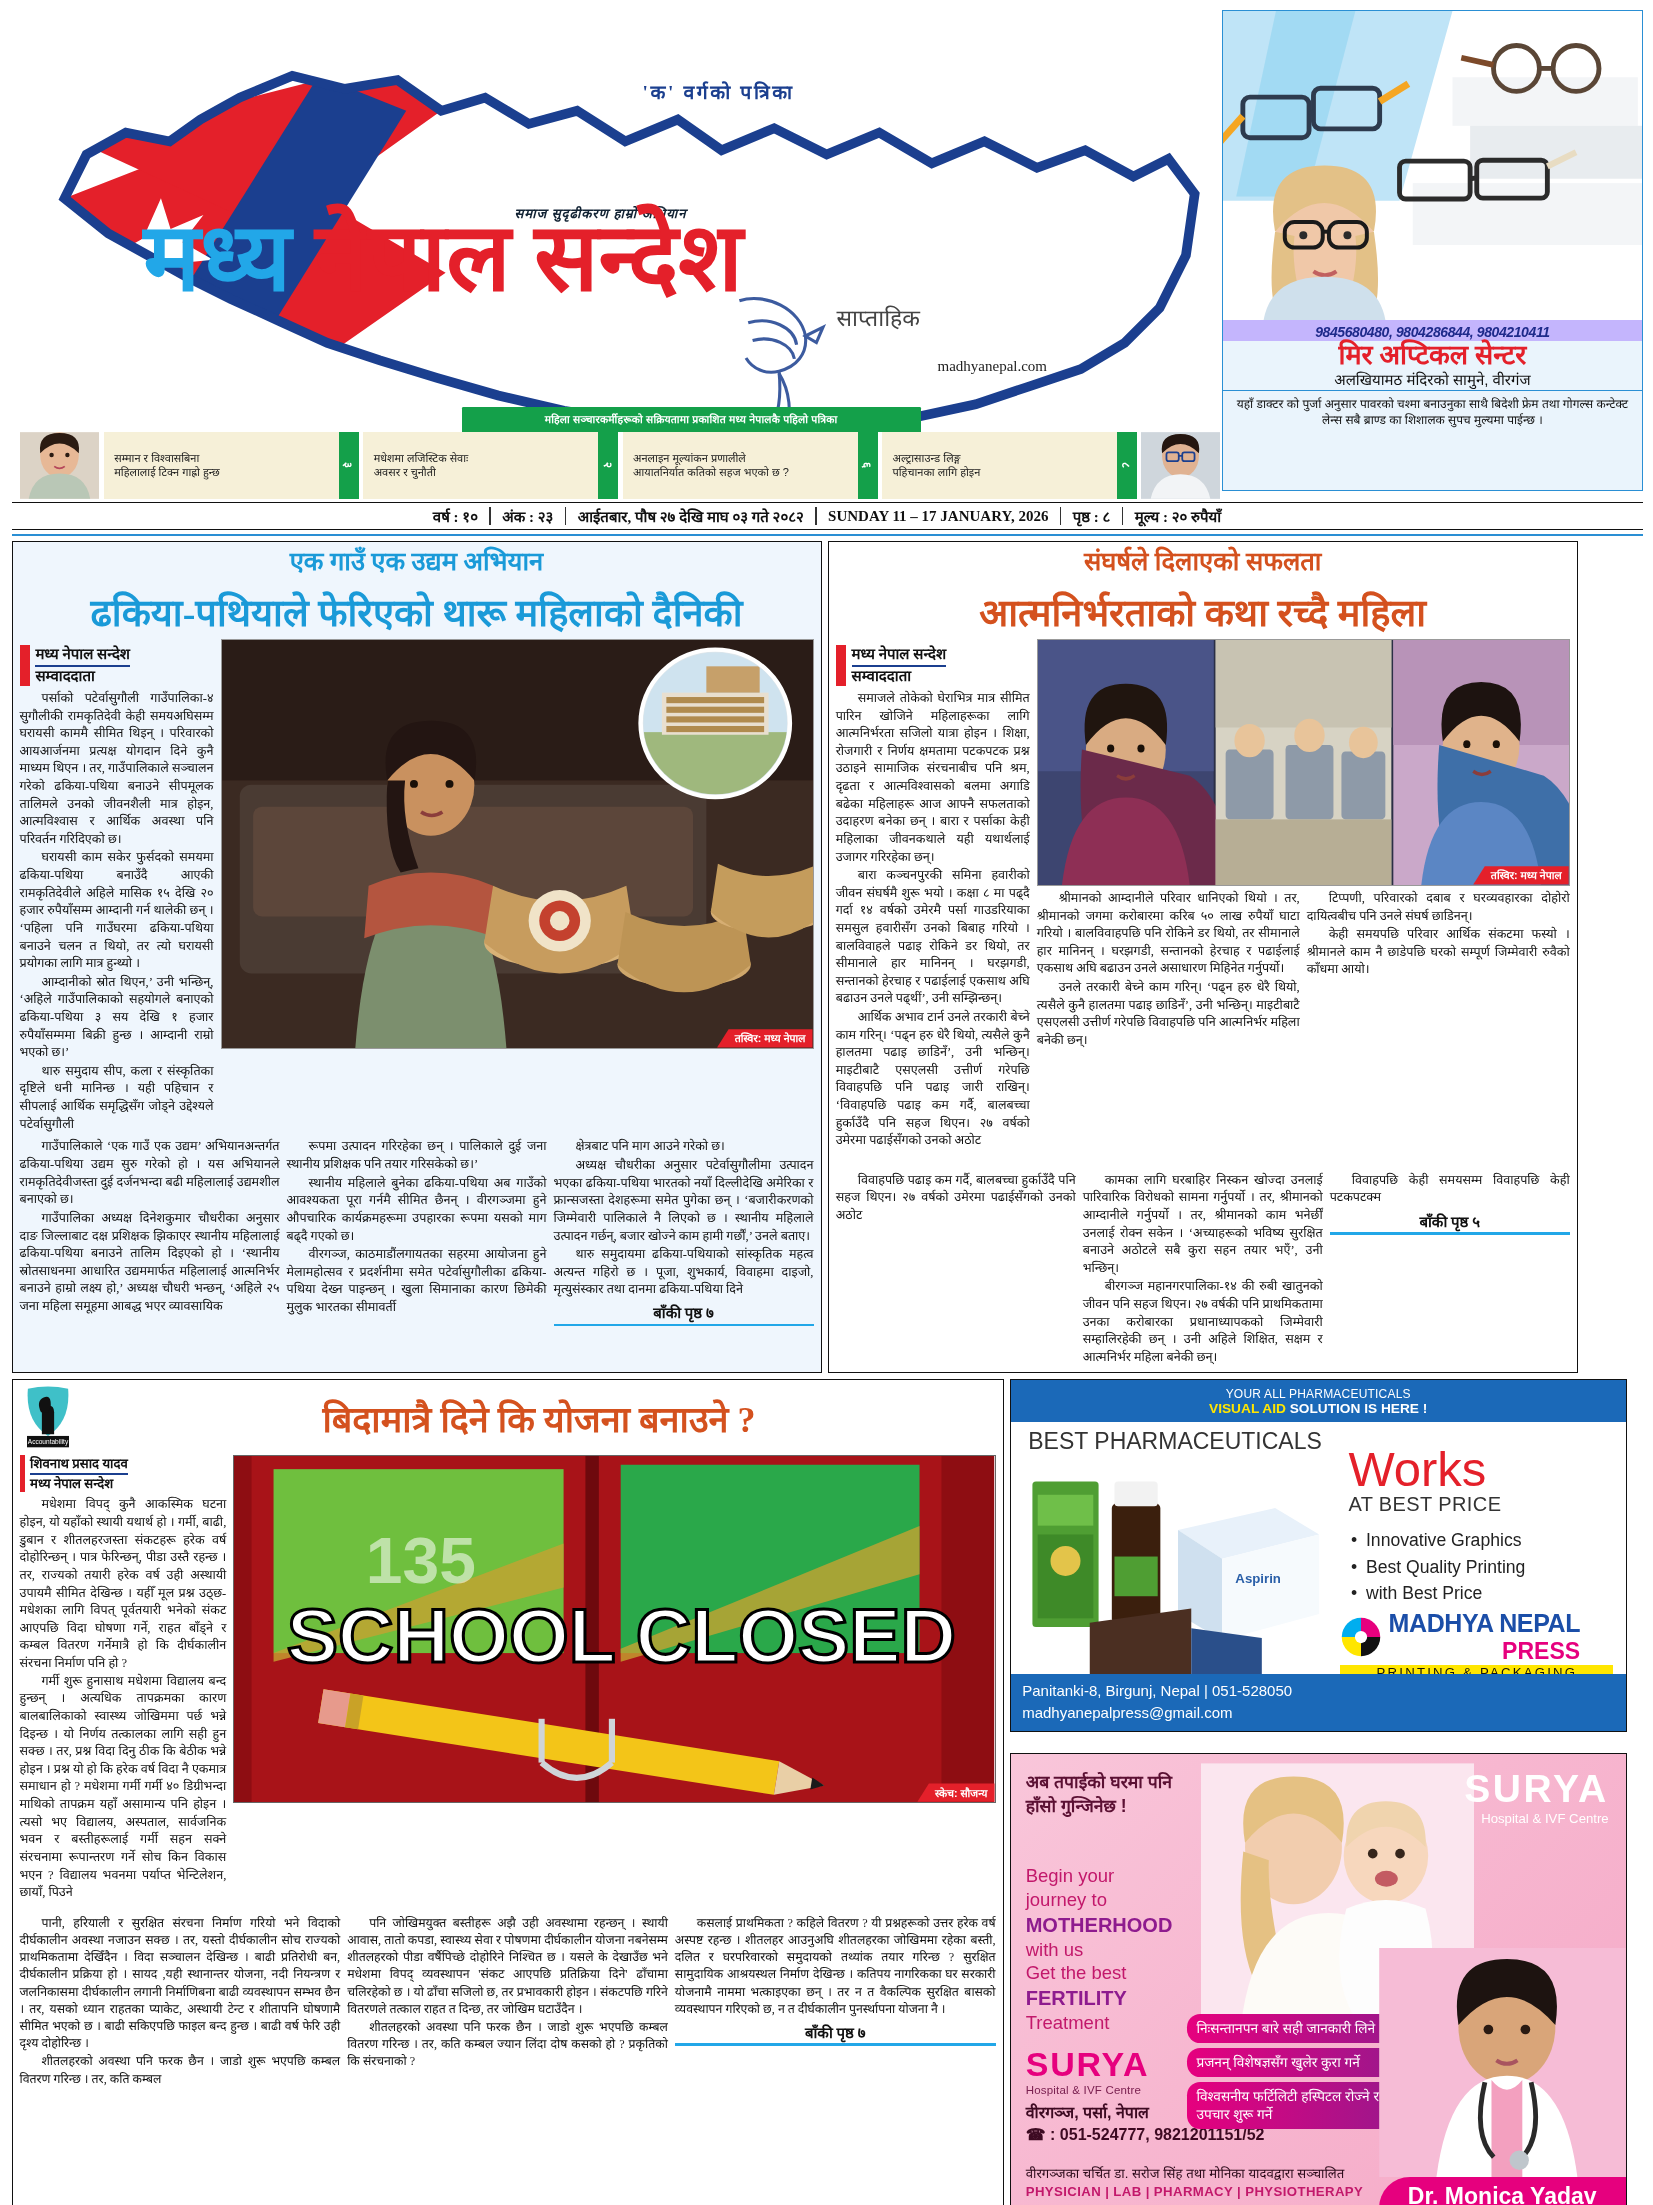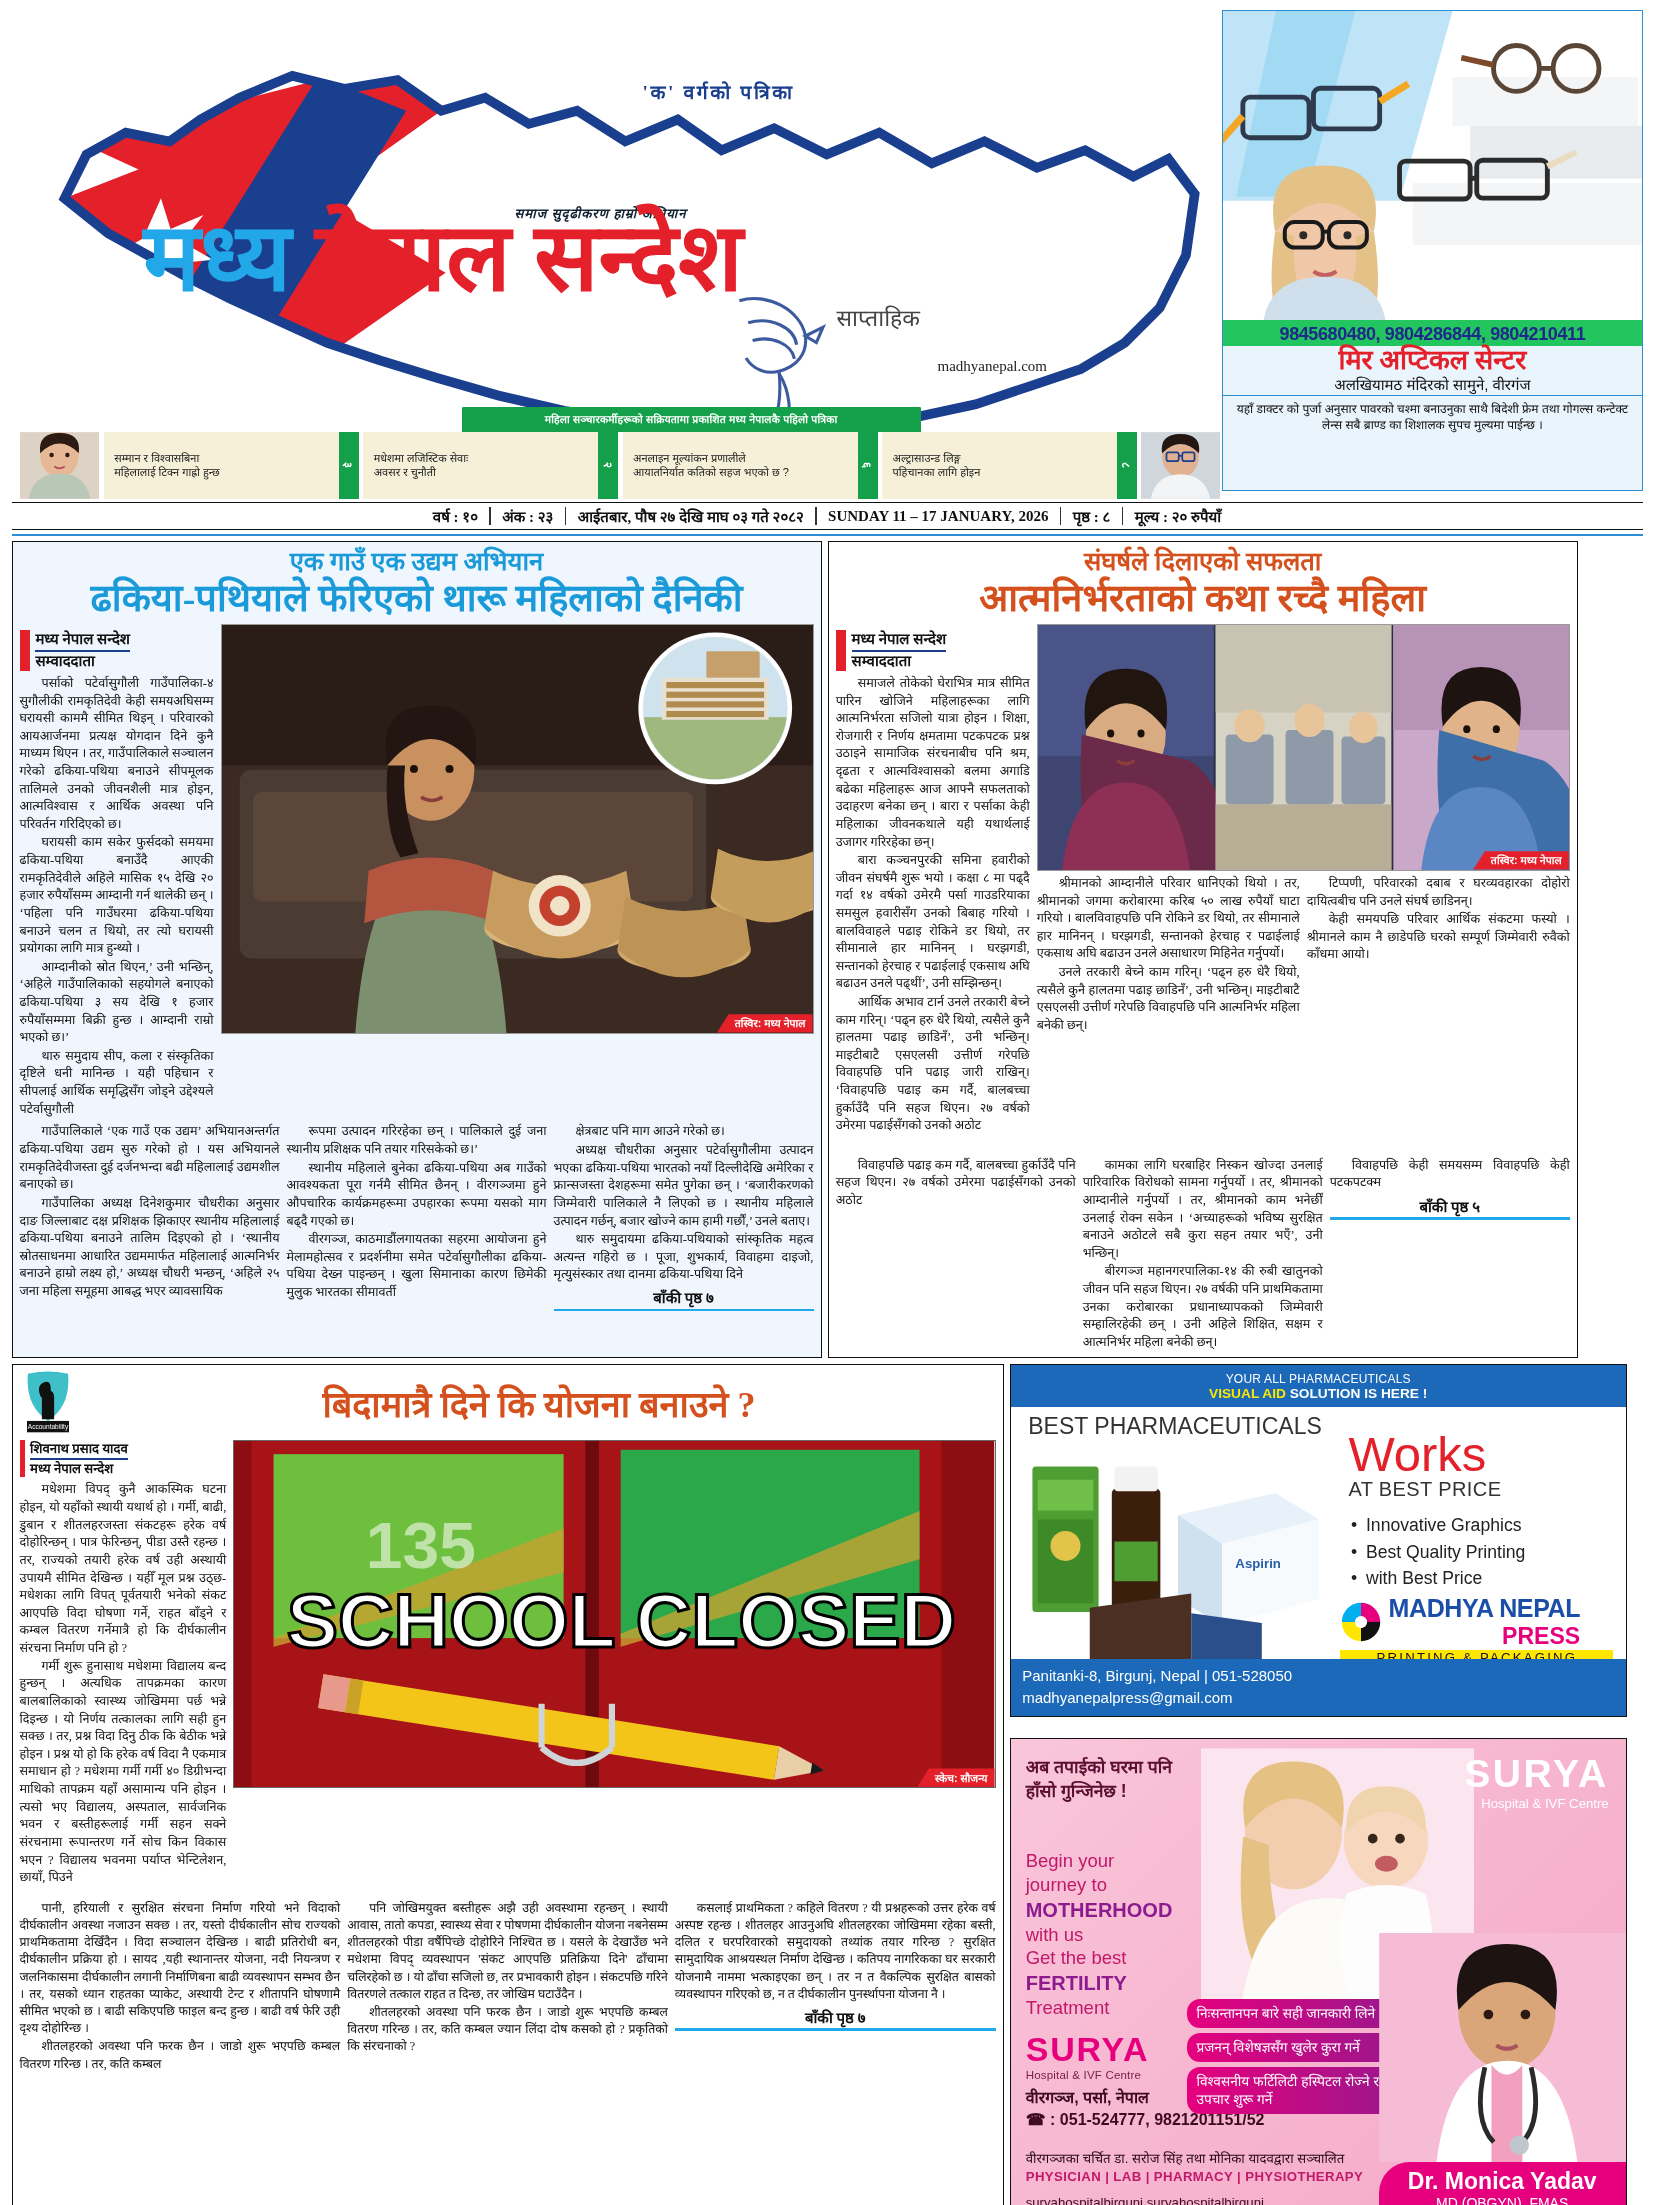"9845680480, 9804286844, 9804210411" .oa-phone { background: #22c55e -> #c4b5fd; font-size: 18px -> 14px; font-style: none -> italic }
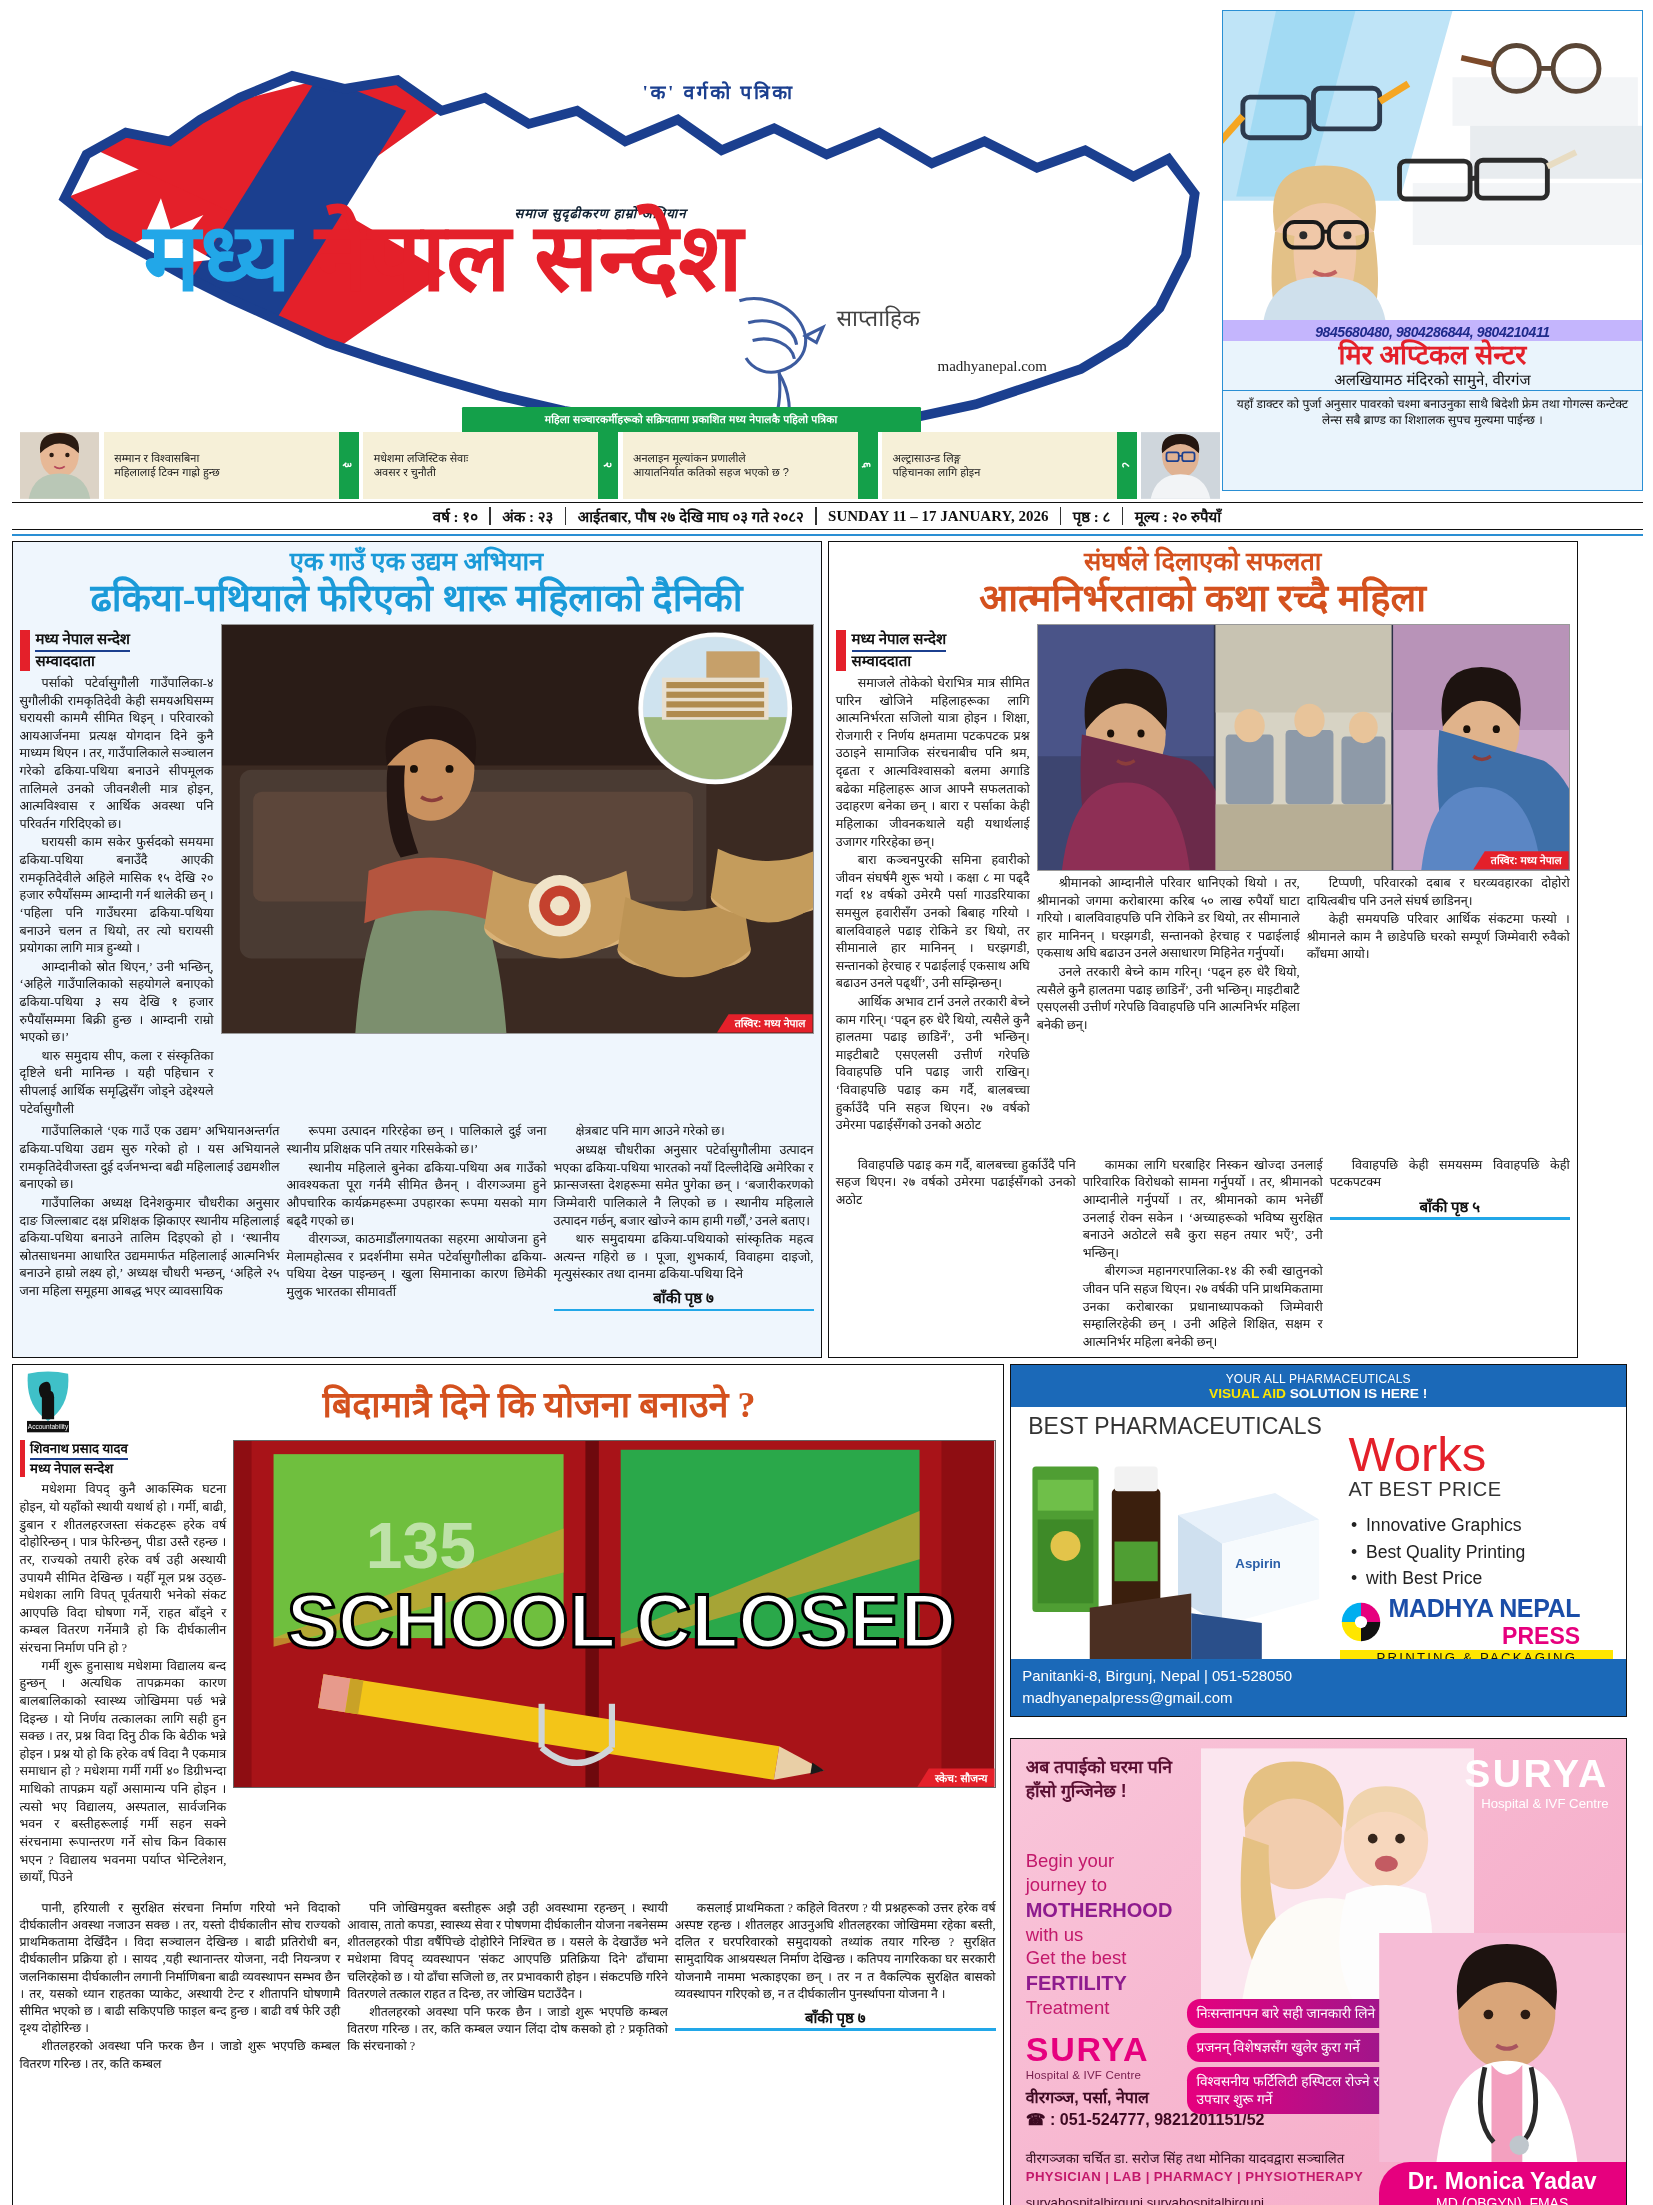"ढकिया-पथियाले फेरिएको थारू महिलाको" .headline { margin-top: 0 -> 15px }
